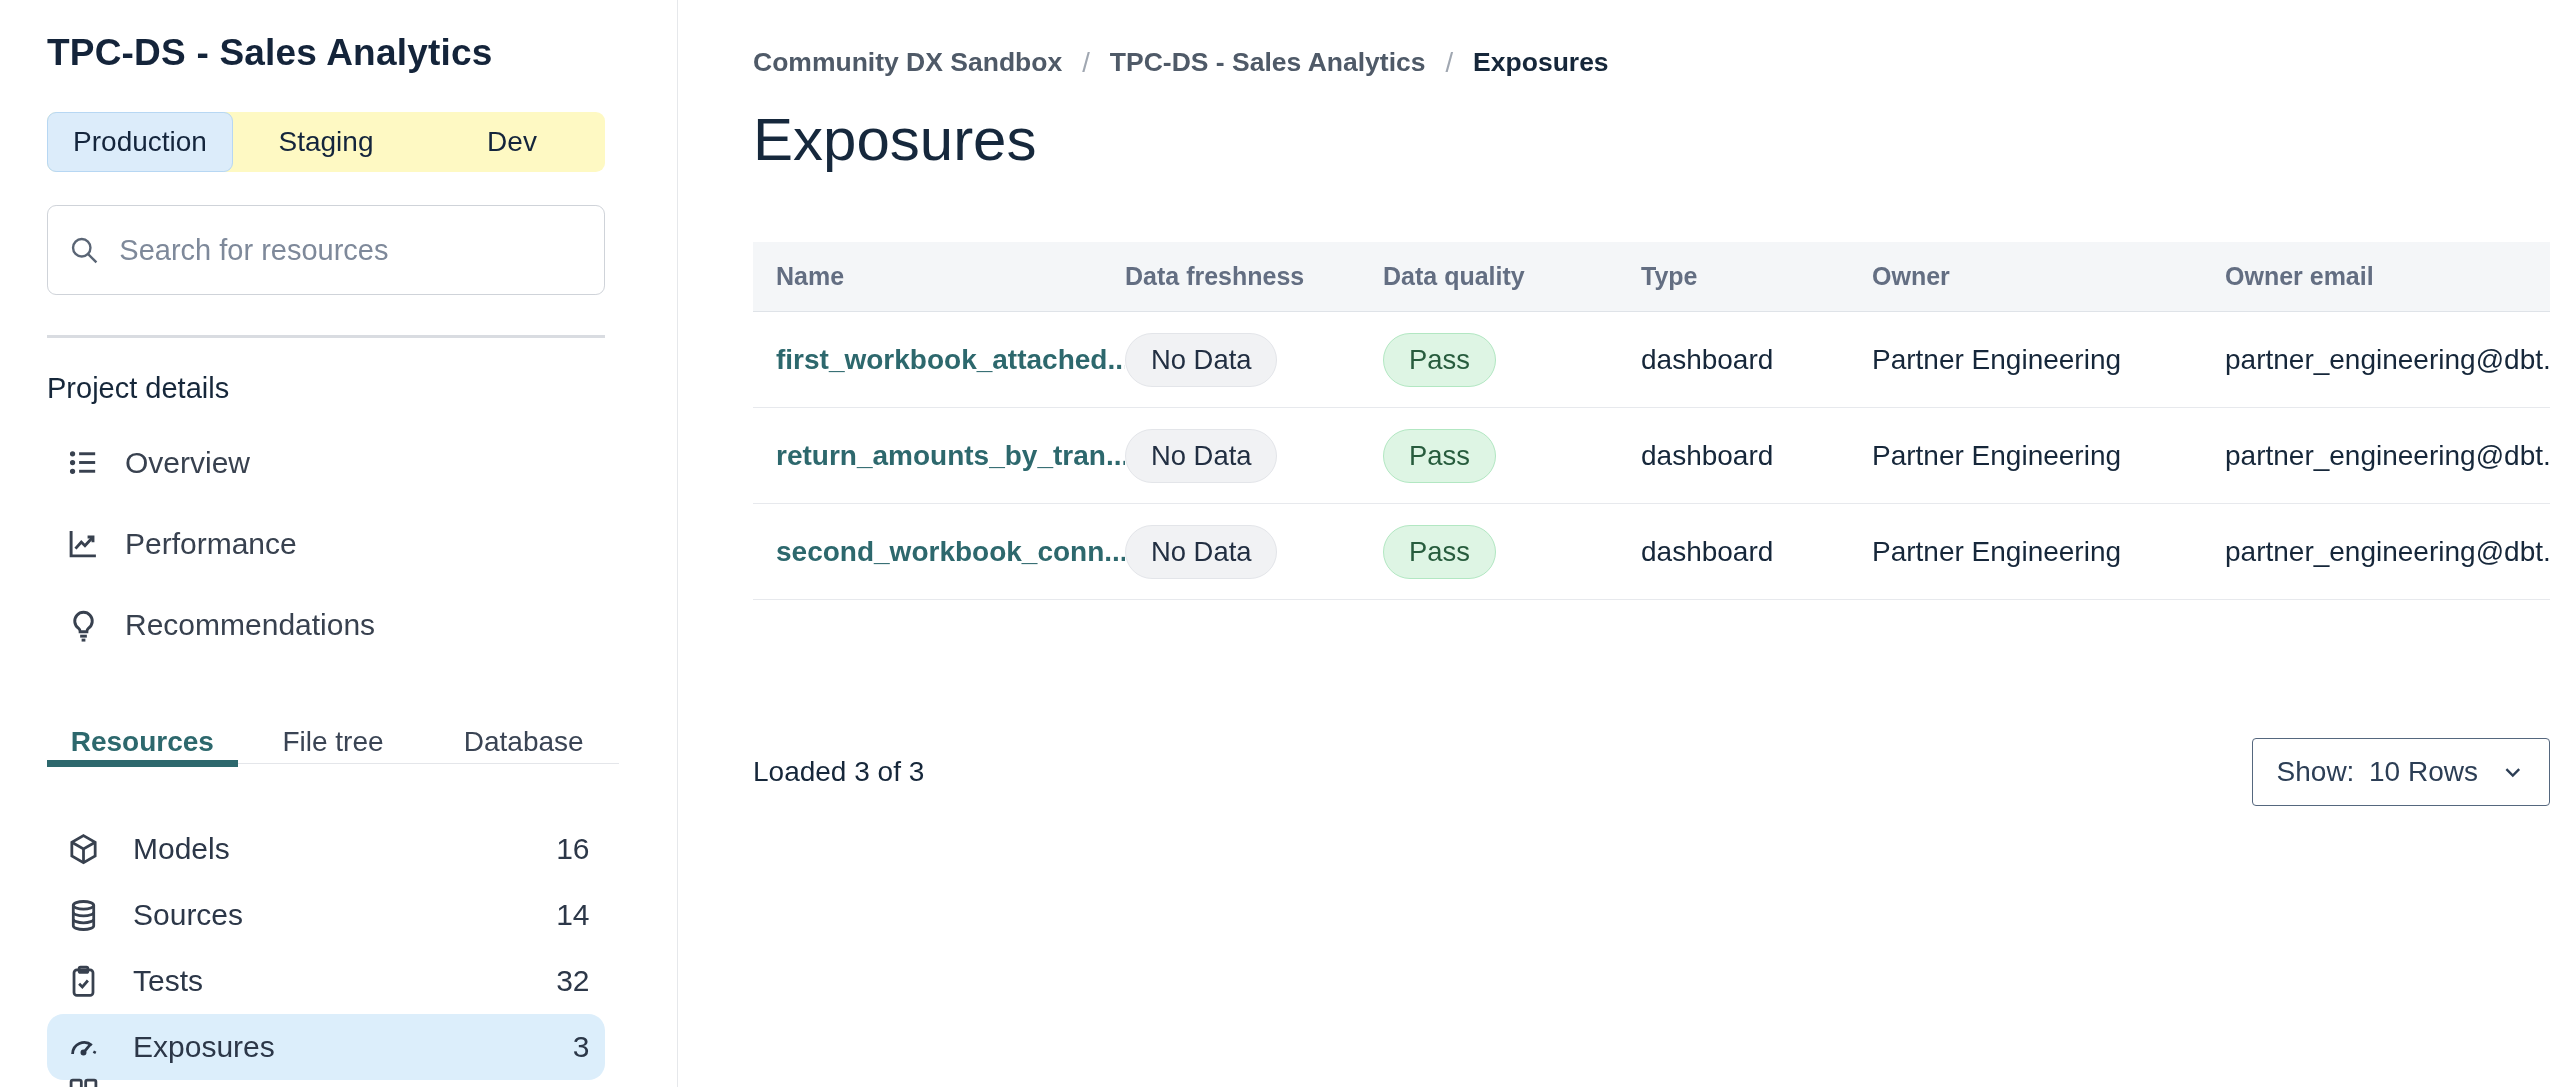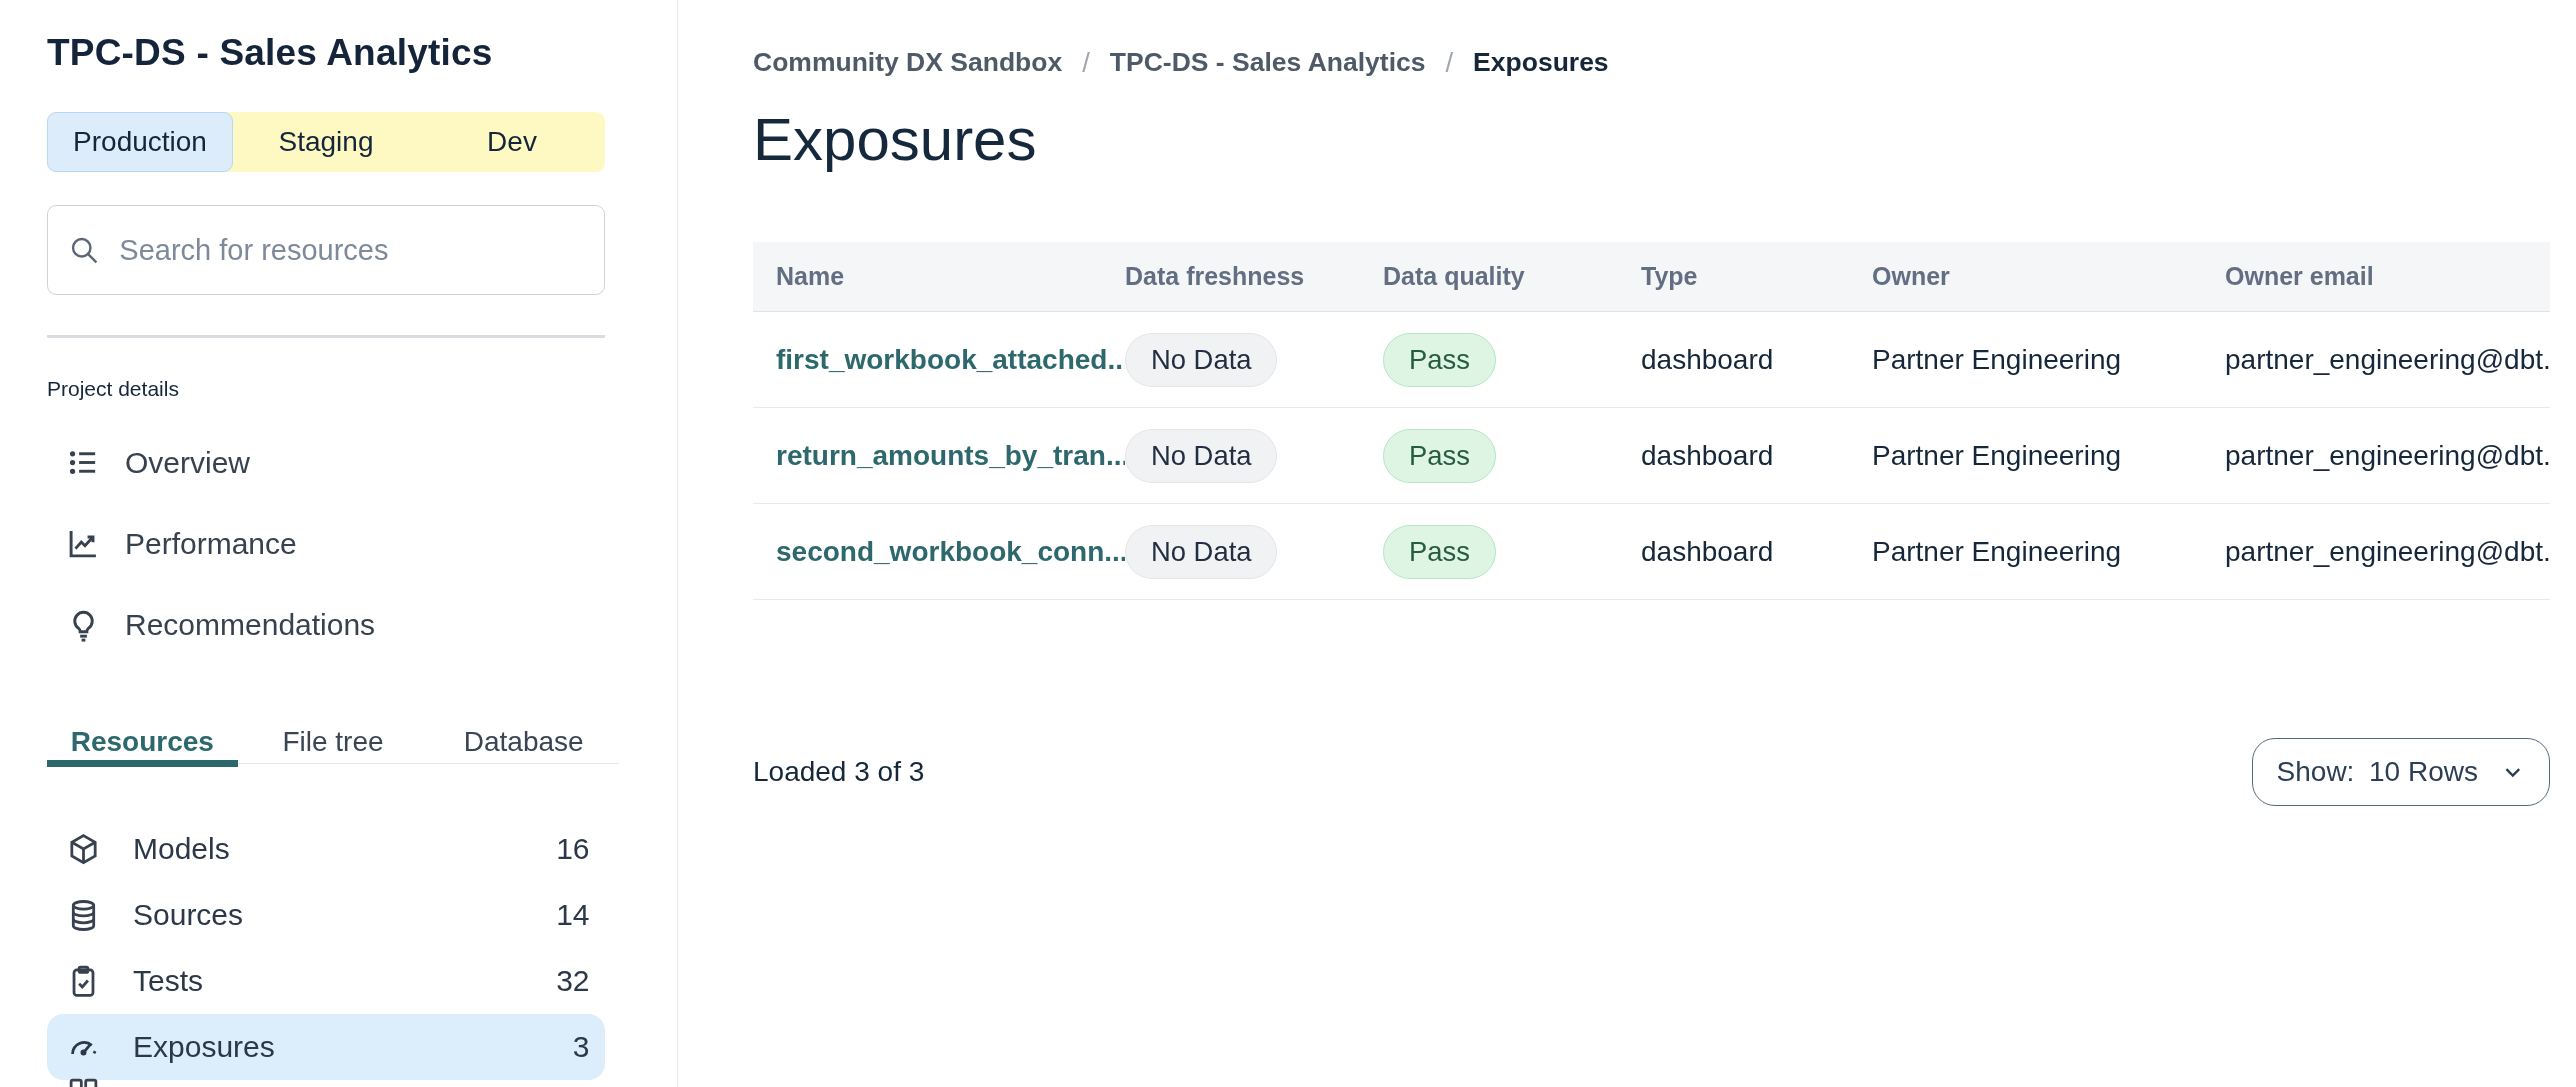"Project details" .section-heading { font-size: 21px -> 29px }
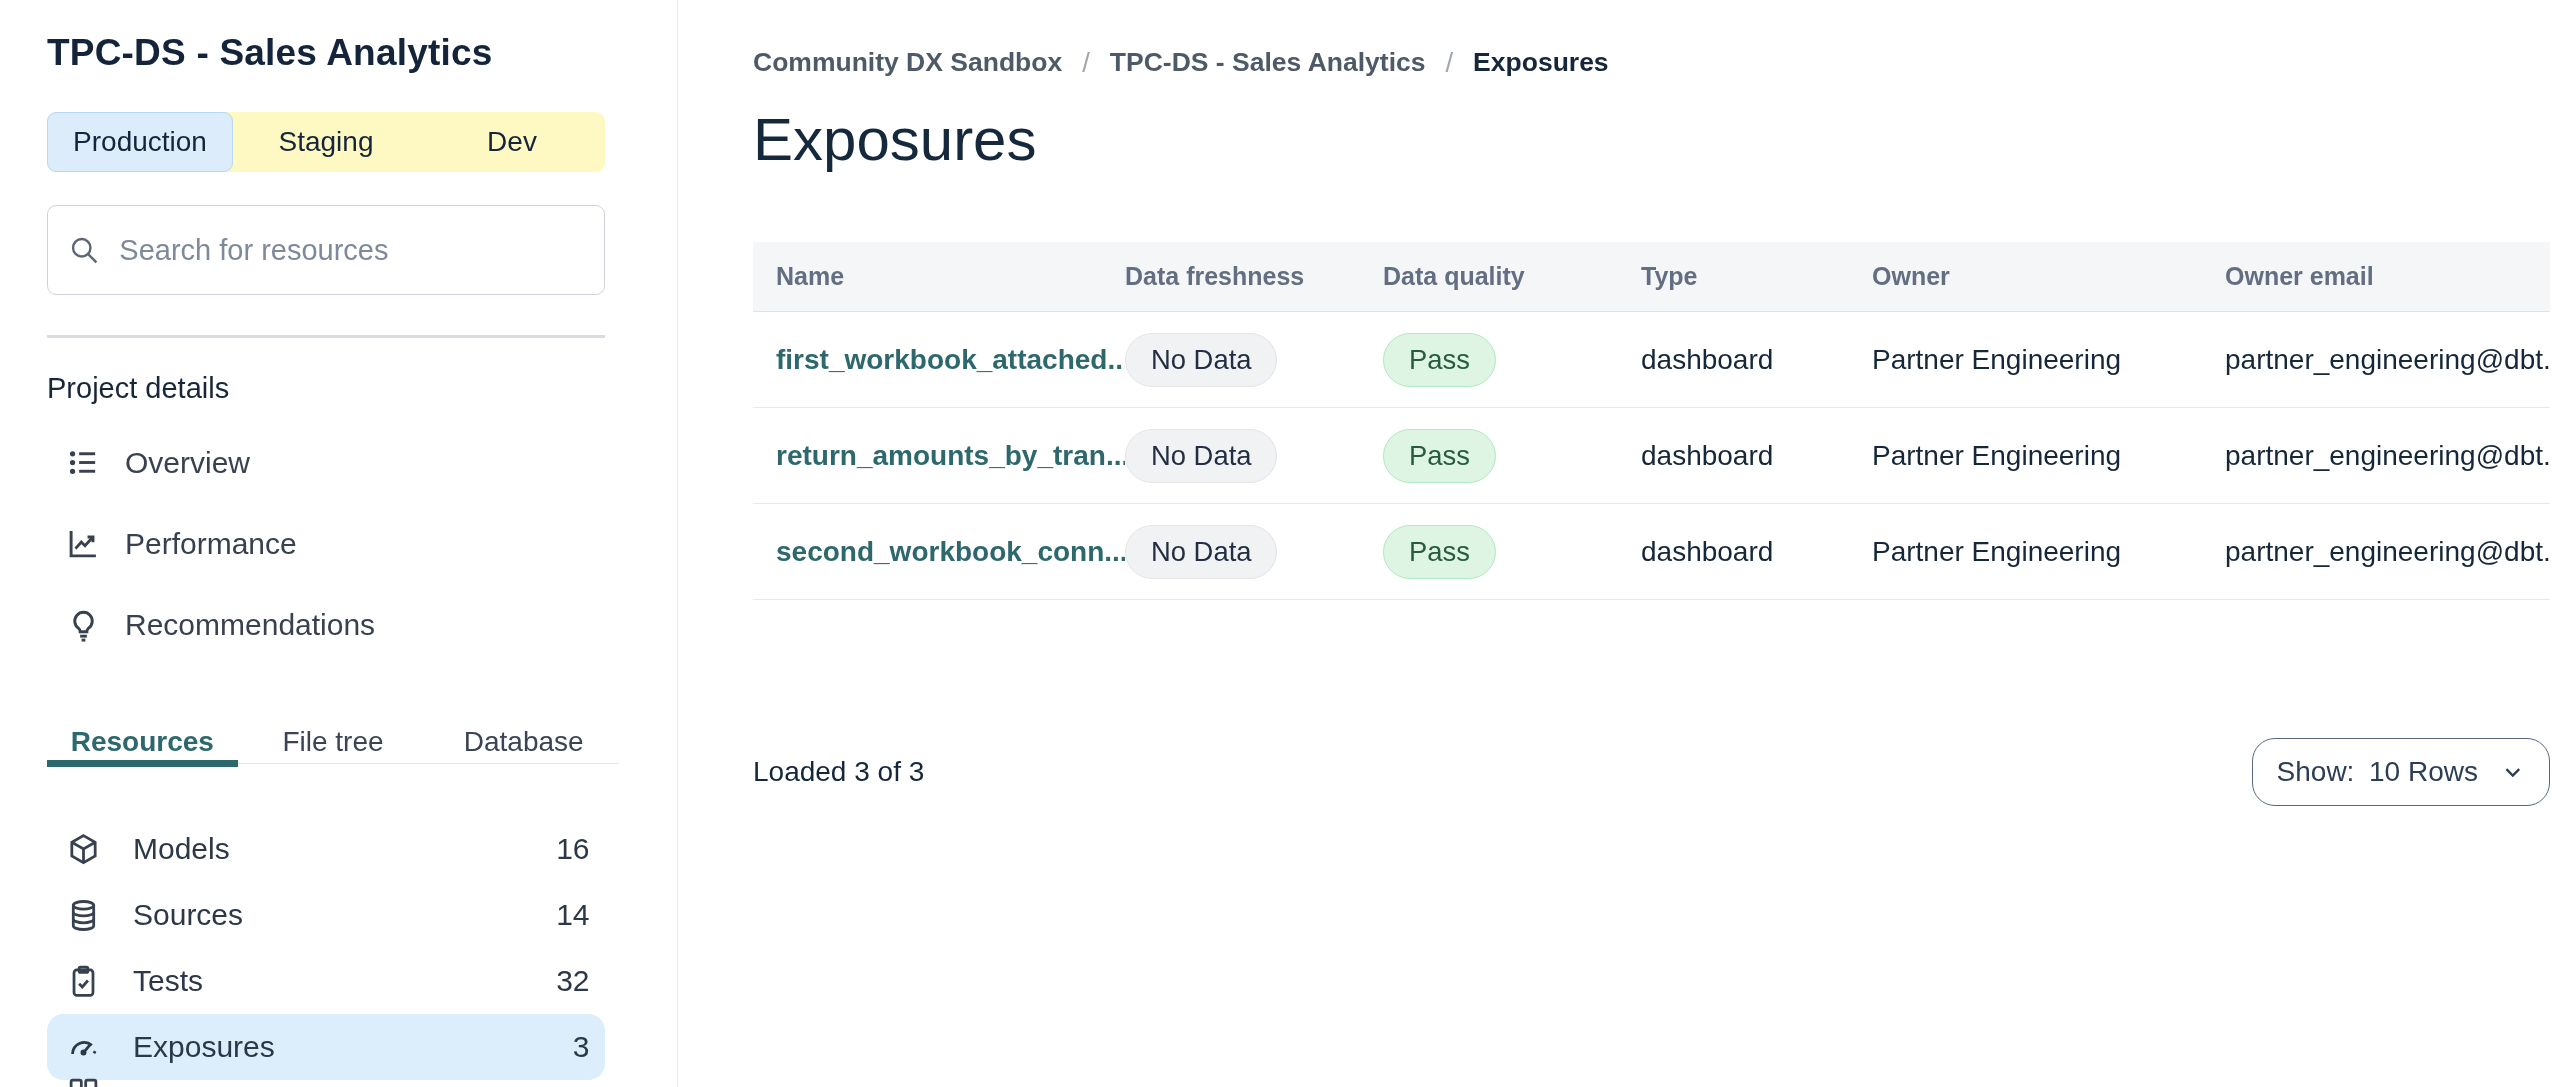"Show:" .rows-dropdown { border-radius: 23px -> 4px }
